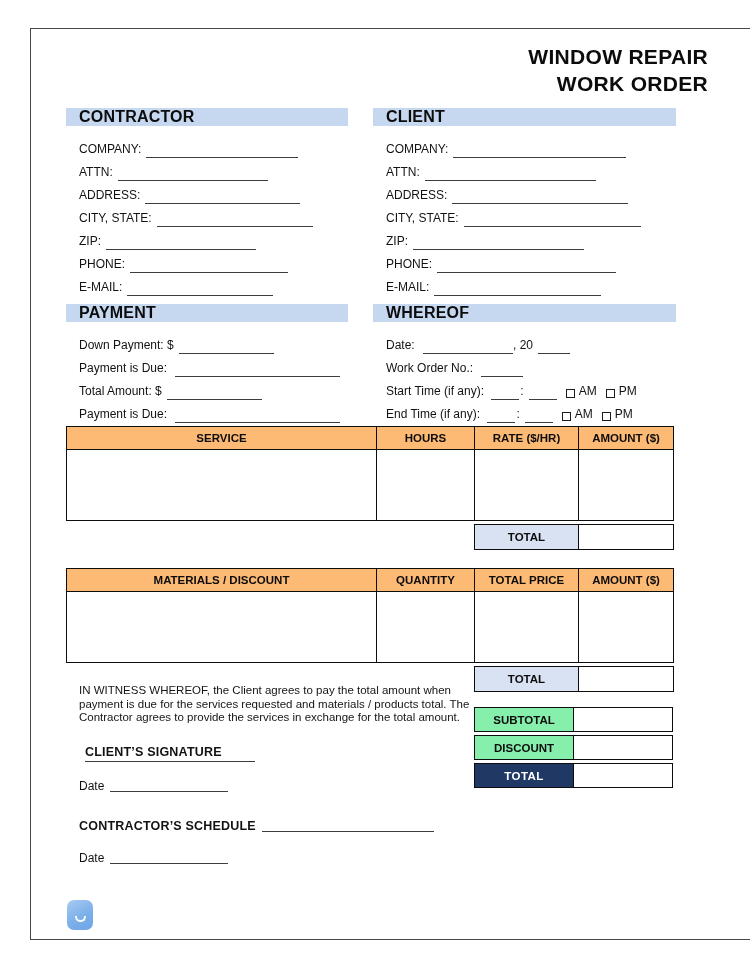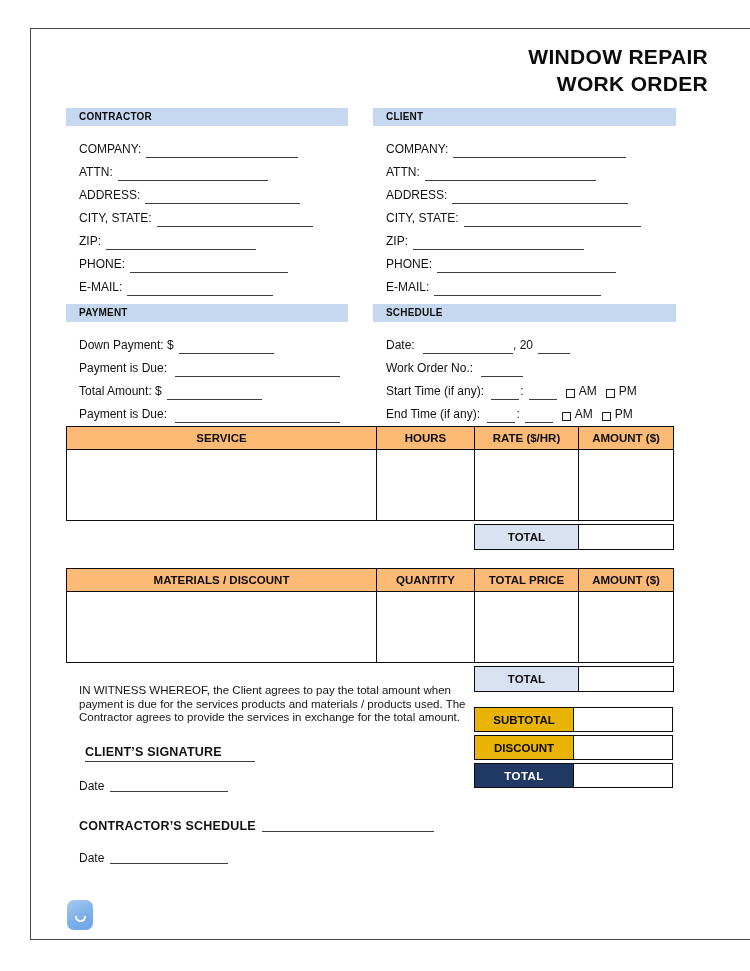"CONTRACTOR" .bar { font-size: 10px -> 16px }
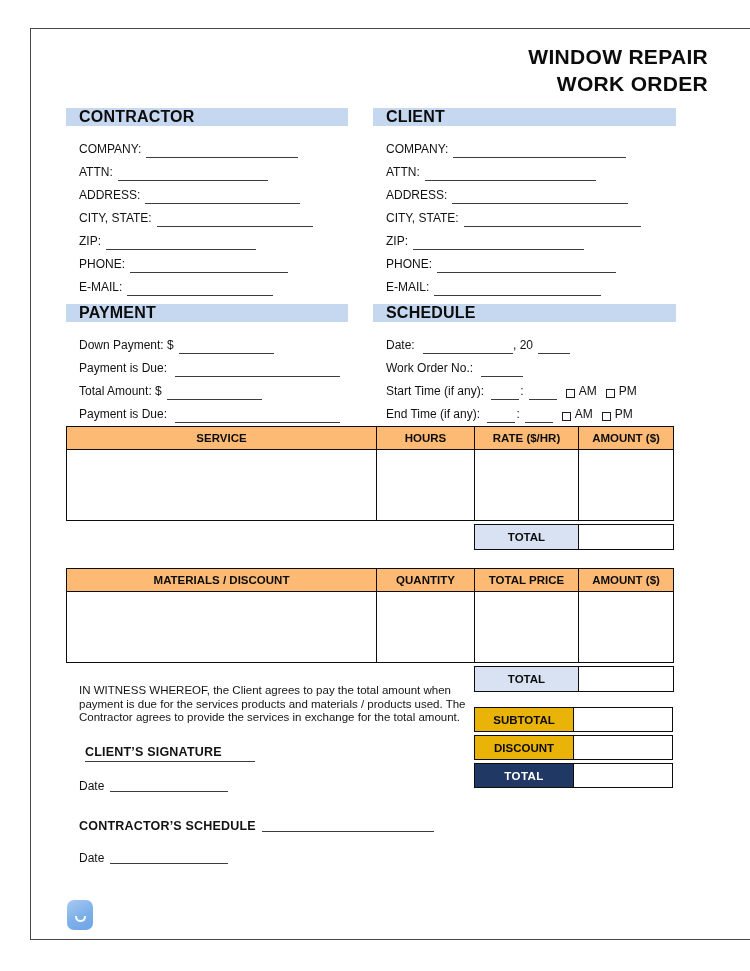"SCHEDULE" div.bar { text: SCHEDULE -> WHEREOF }
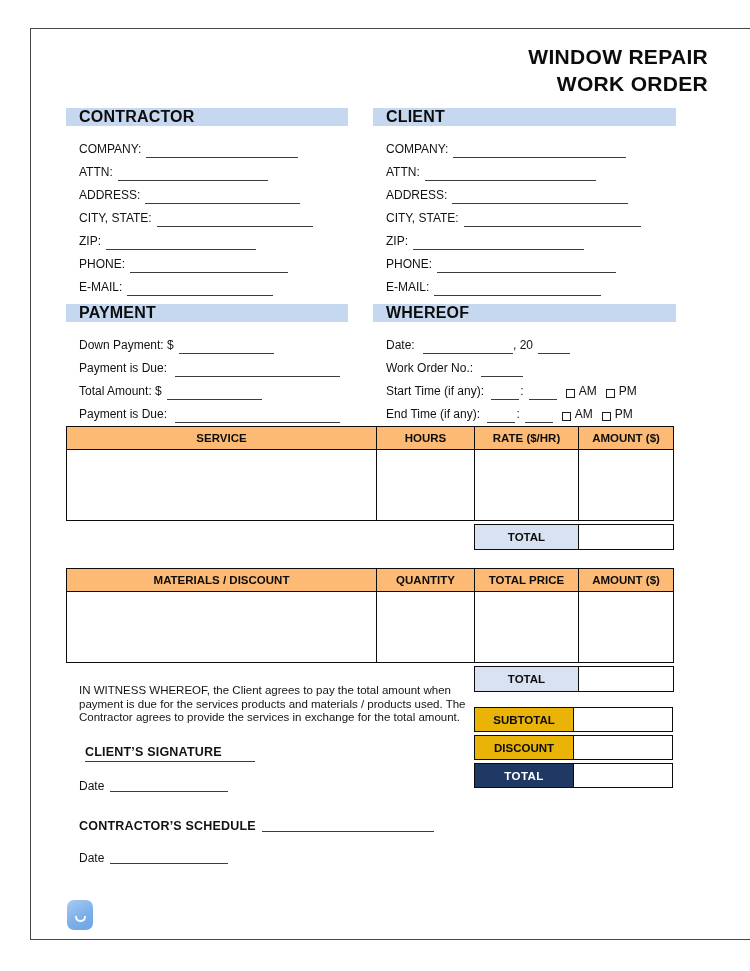"payment is due for the" div { text: products and materials / products used -> requested and materials / products total }
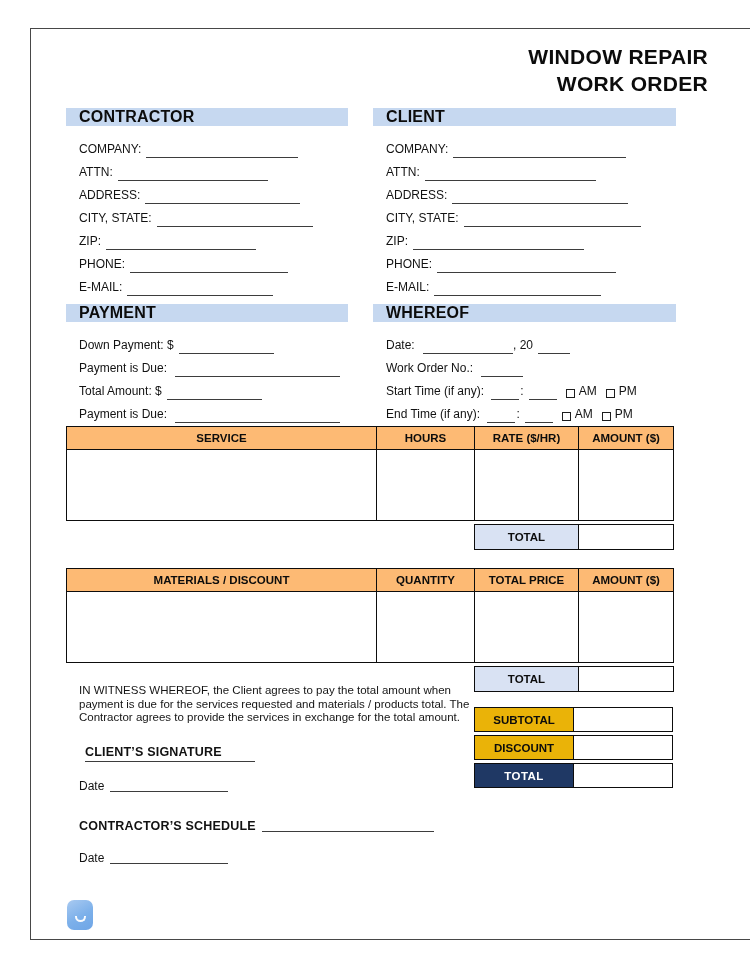"SUBTOTAL" .sumlabel { background: #eab308 -> #86efac }
